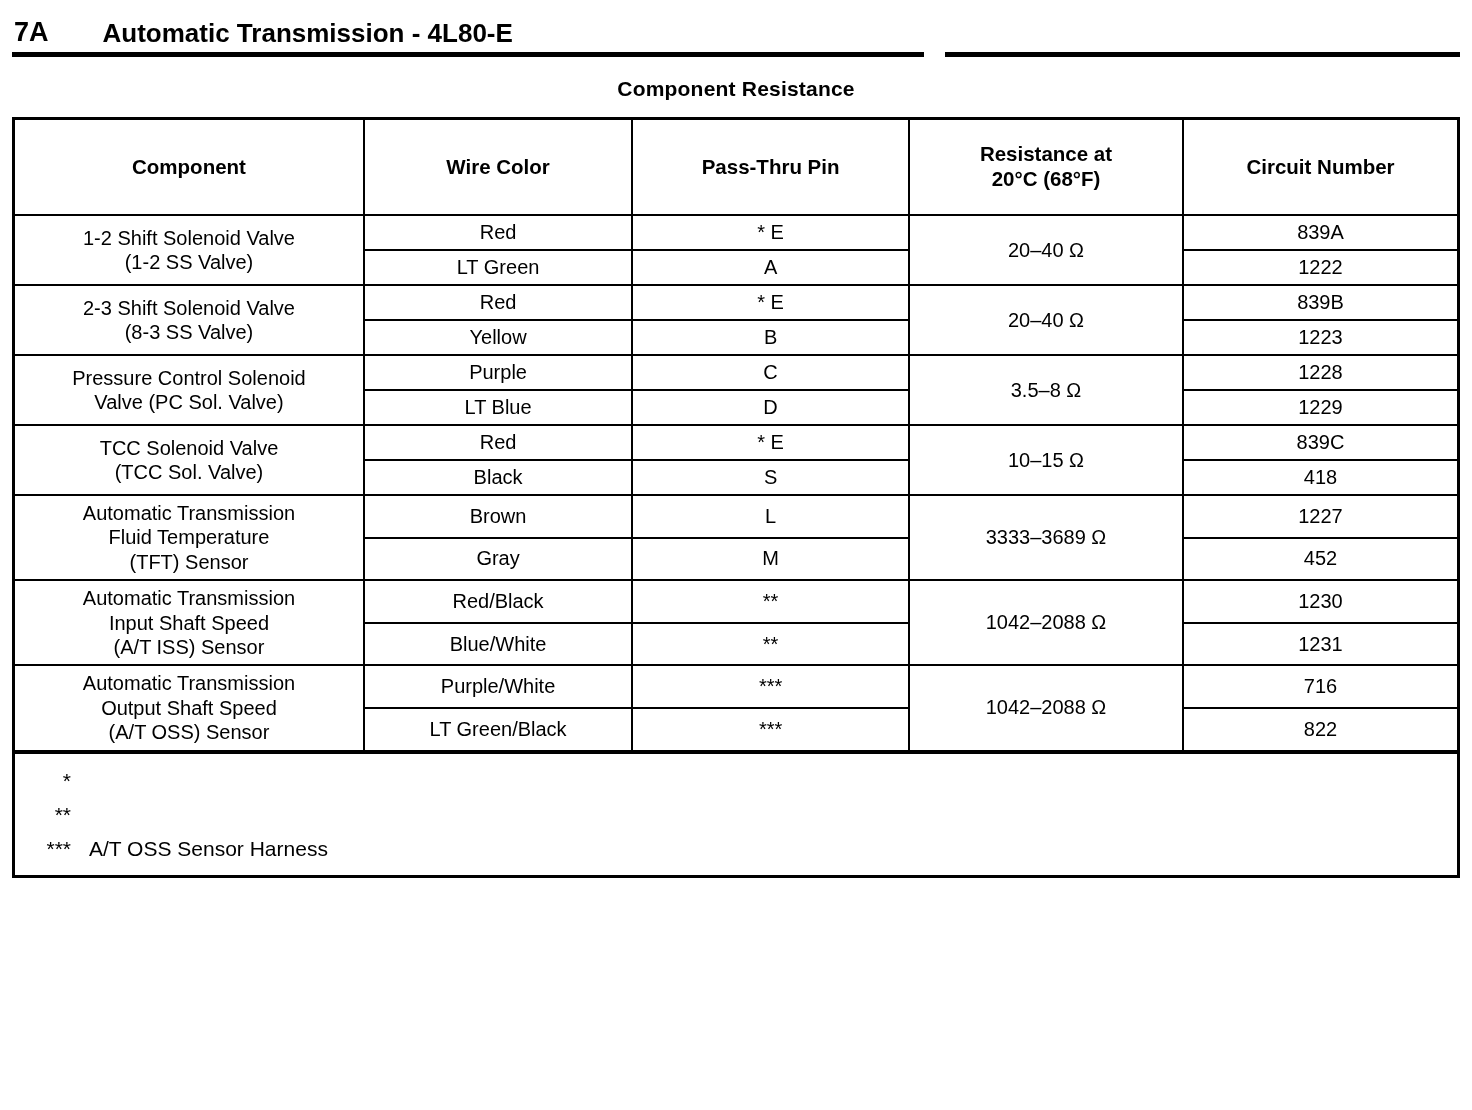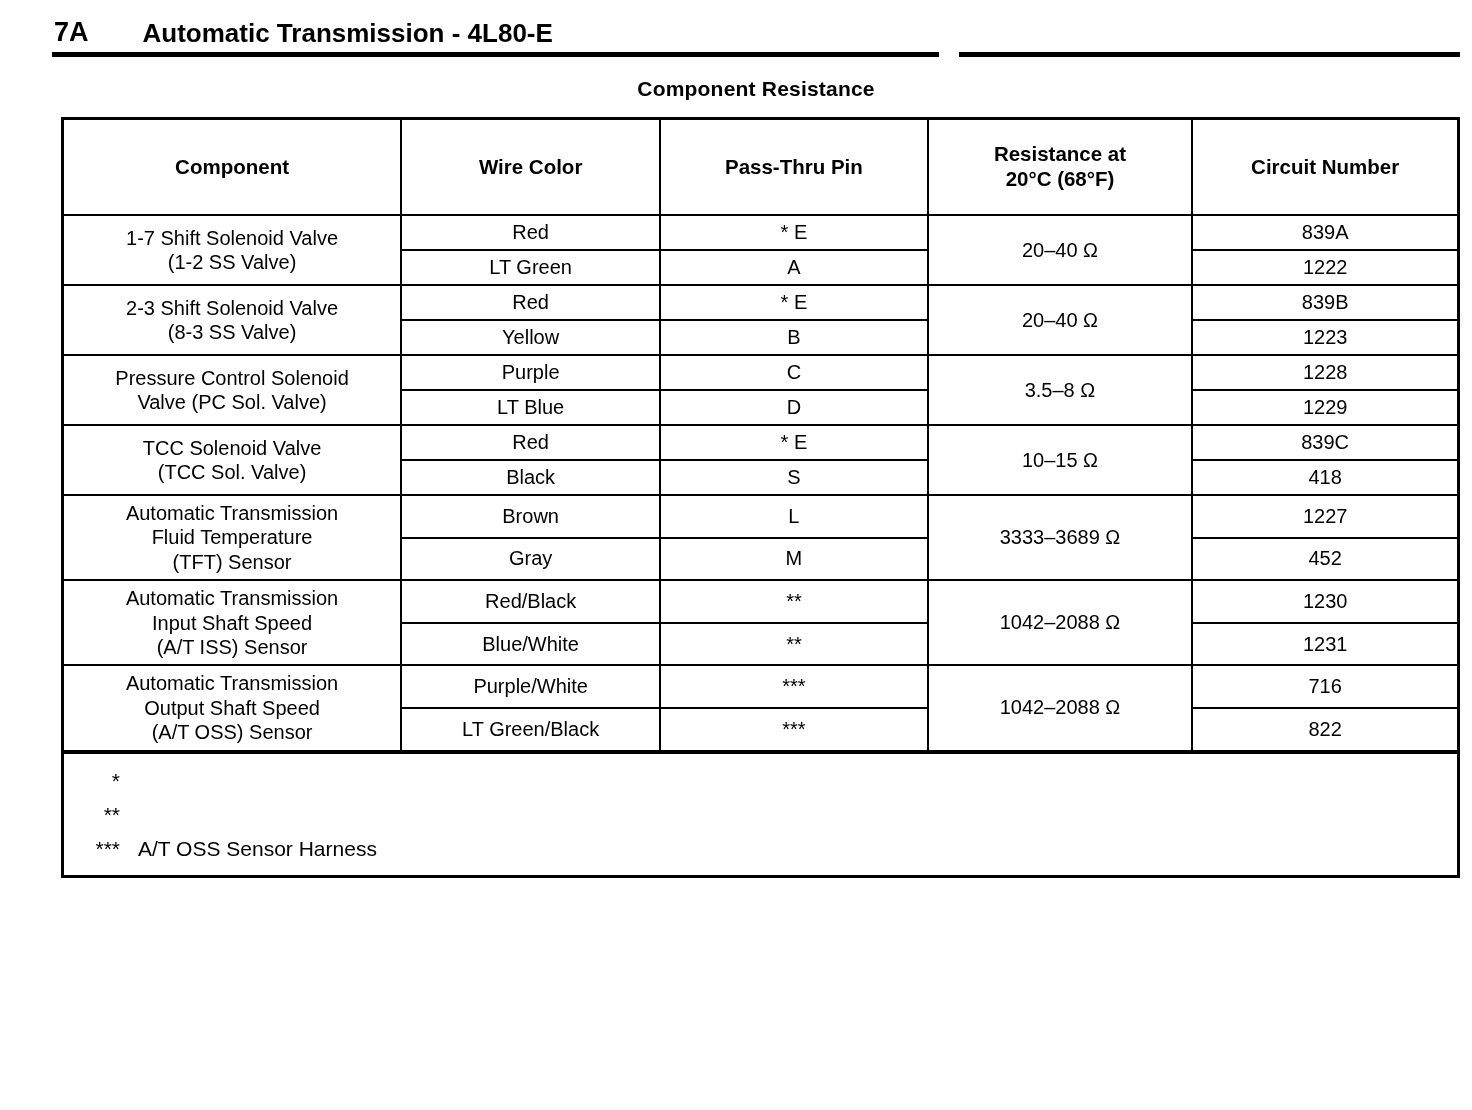"7A" .page { padding-left: 40px -> none }
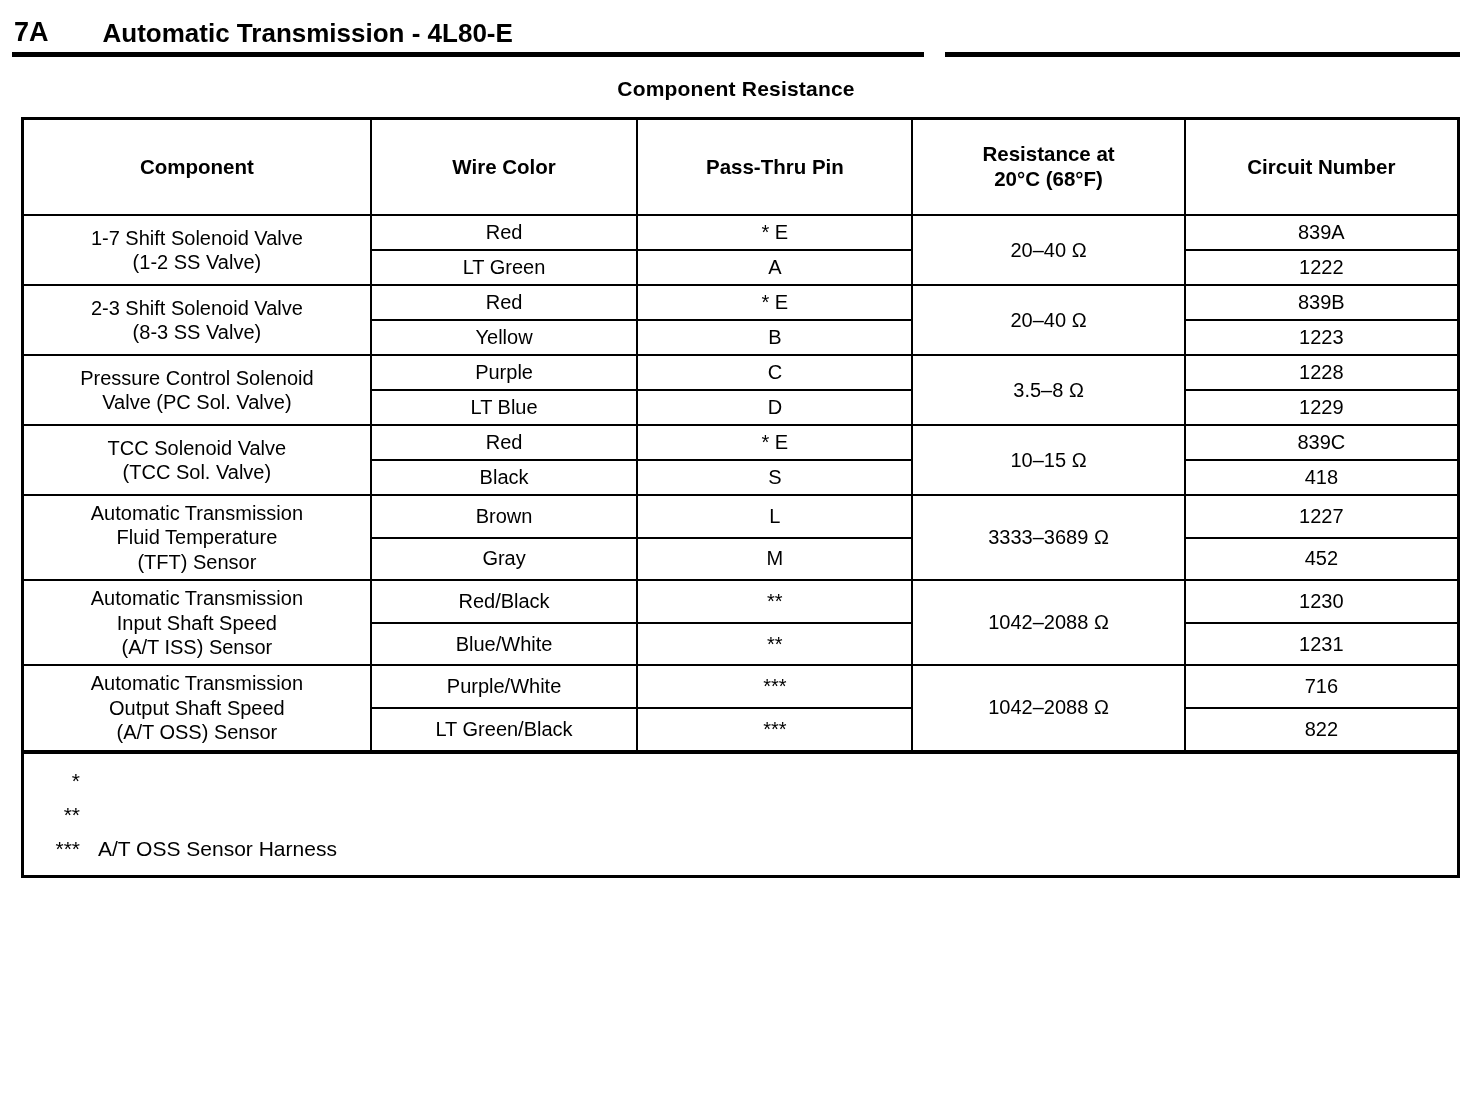"Component" .table-wrap { margin: 16px 12px 0 21px -> 16px 12px 0 12px }
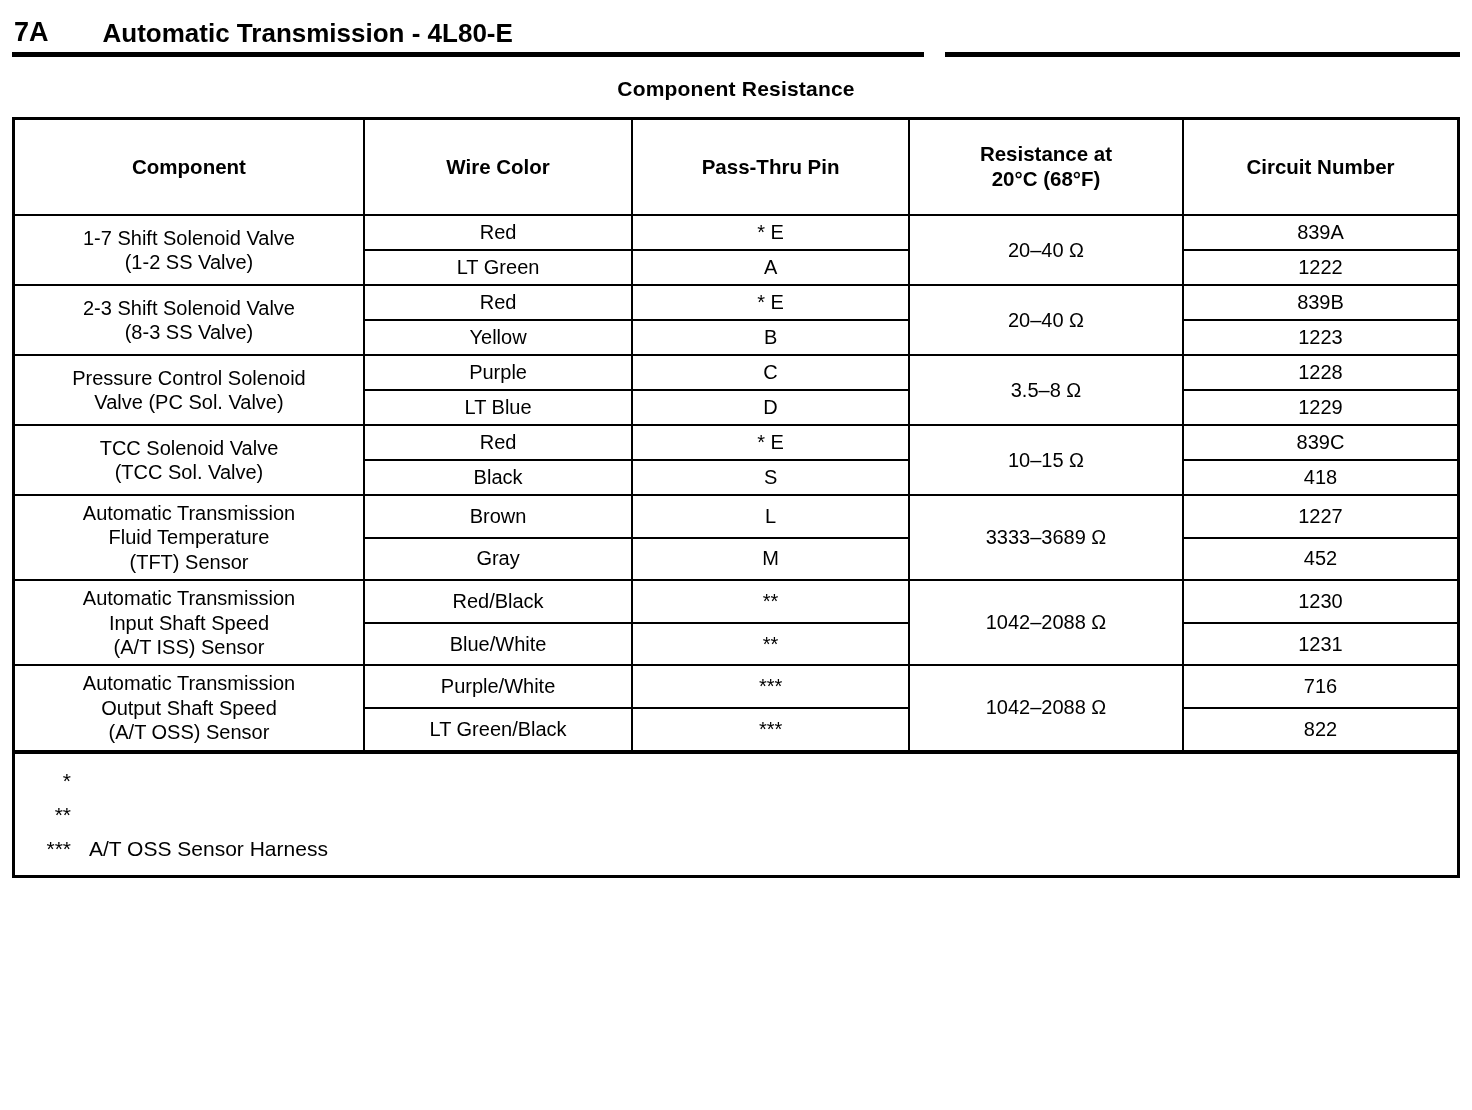"1-7 Shift Solenoid Valve" div { text: 1-7 -> 1-2 }
